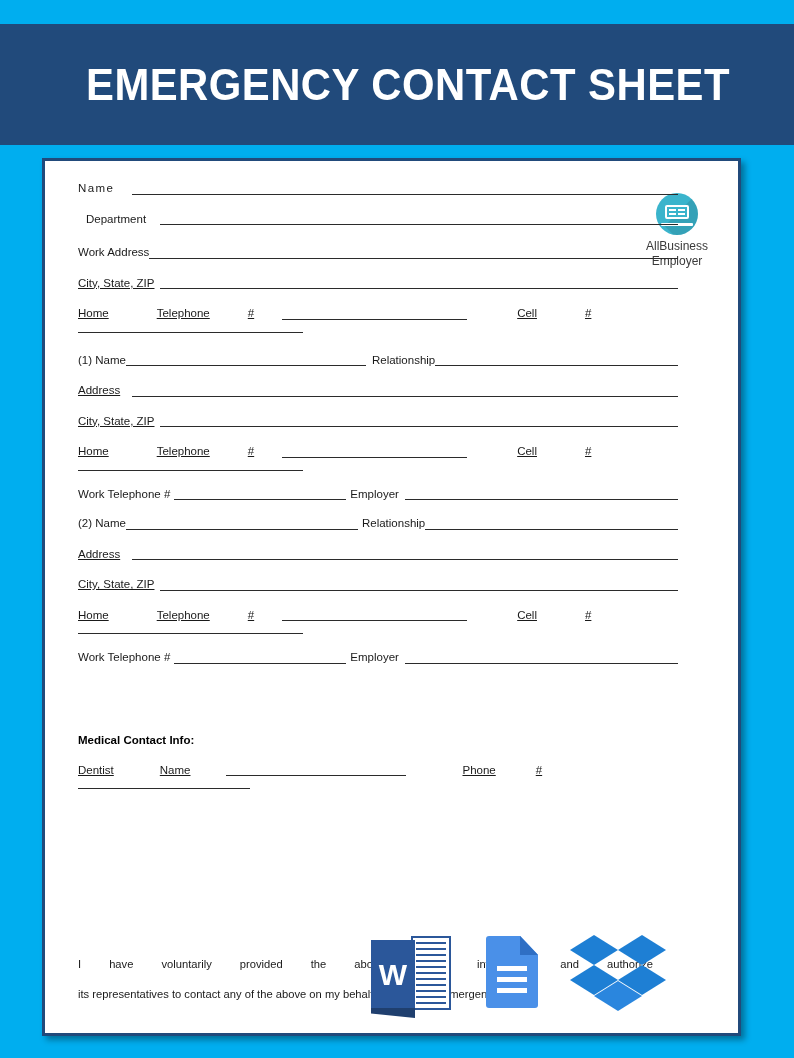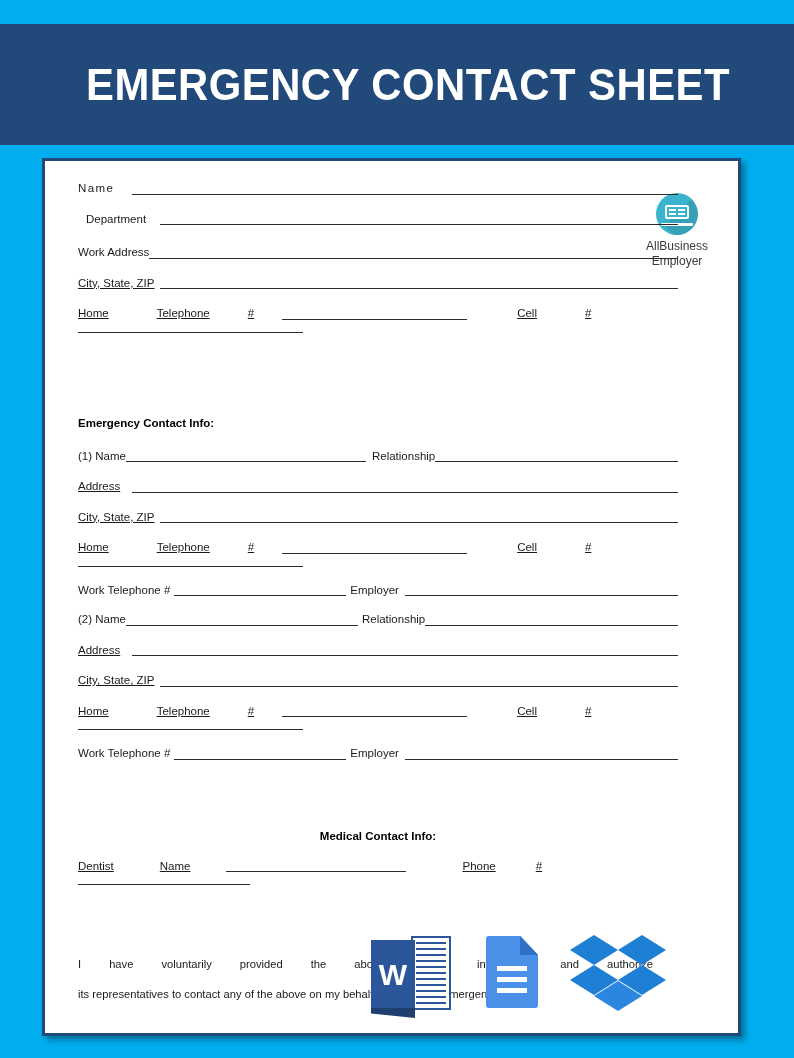"Emergency Contact Info:" div.section-title { html: <div>Emergency Contact Info:</div> -> none }
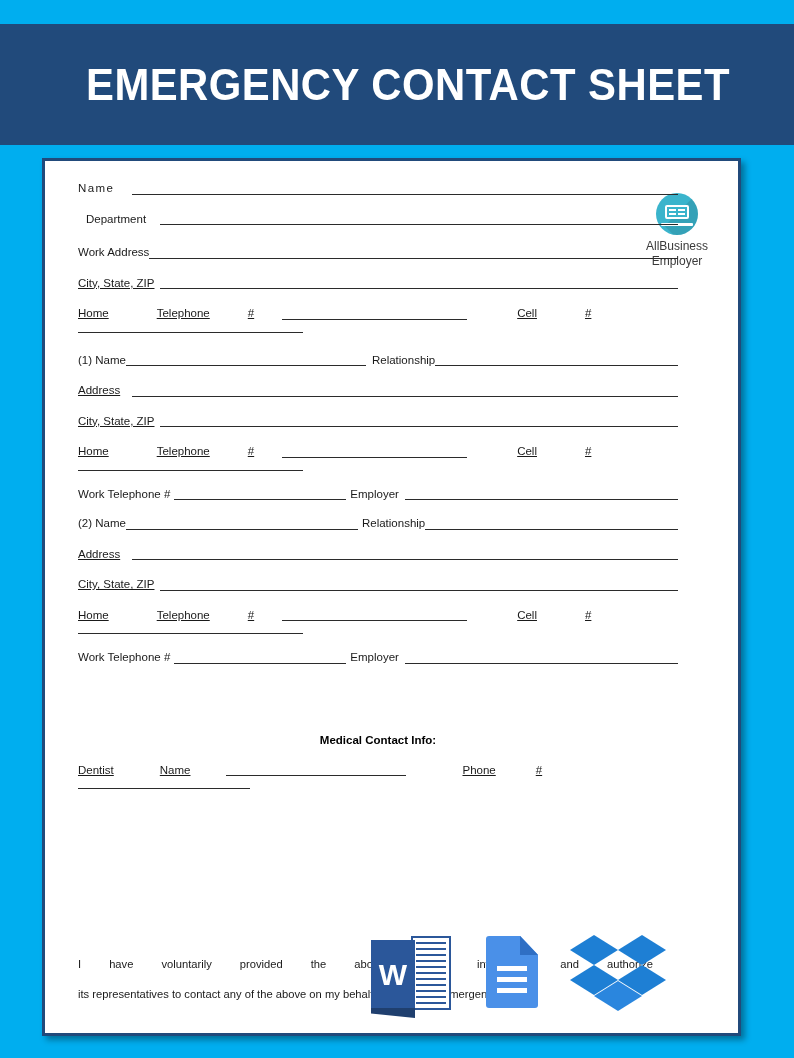"Medical Contact Info:" .sec3 { text-align: center -> none }
